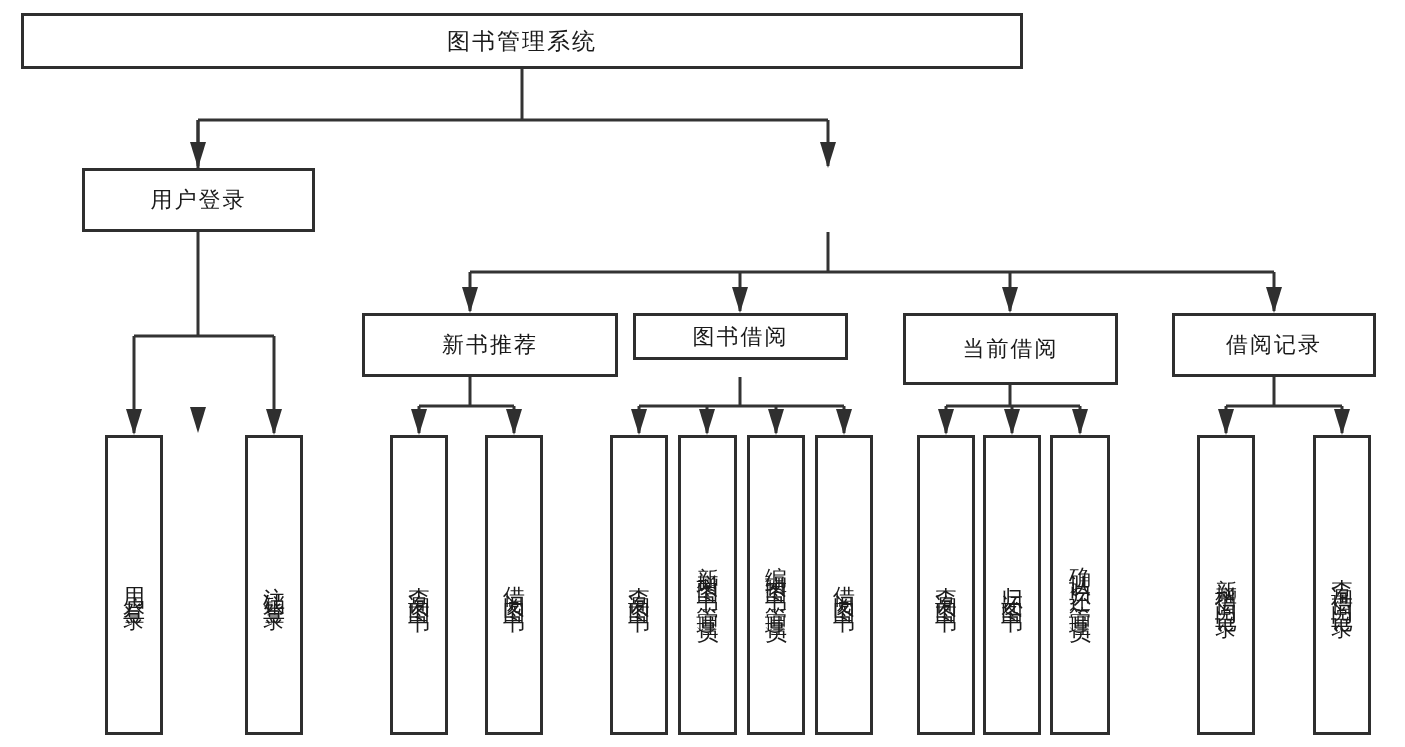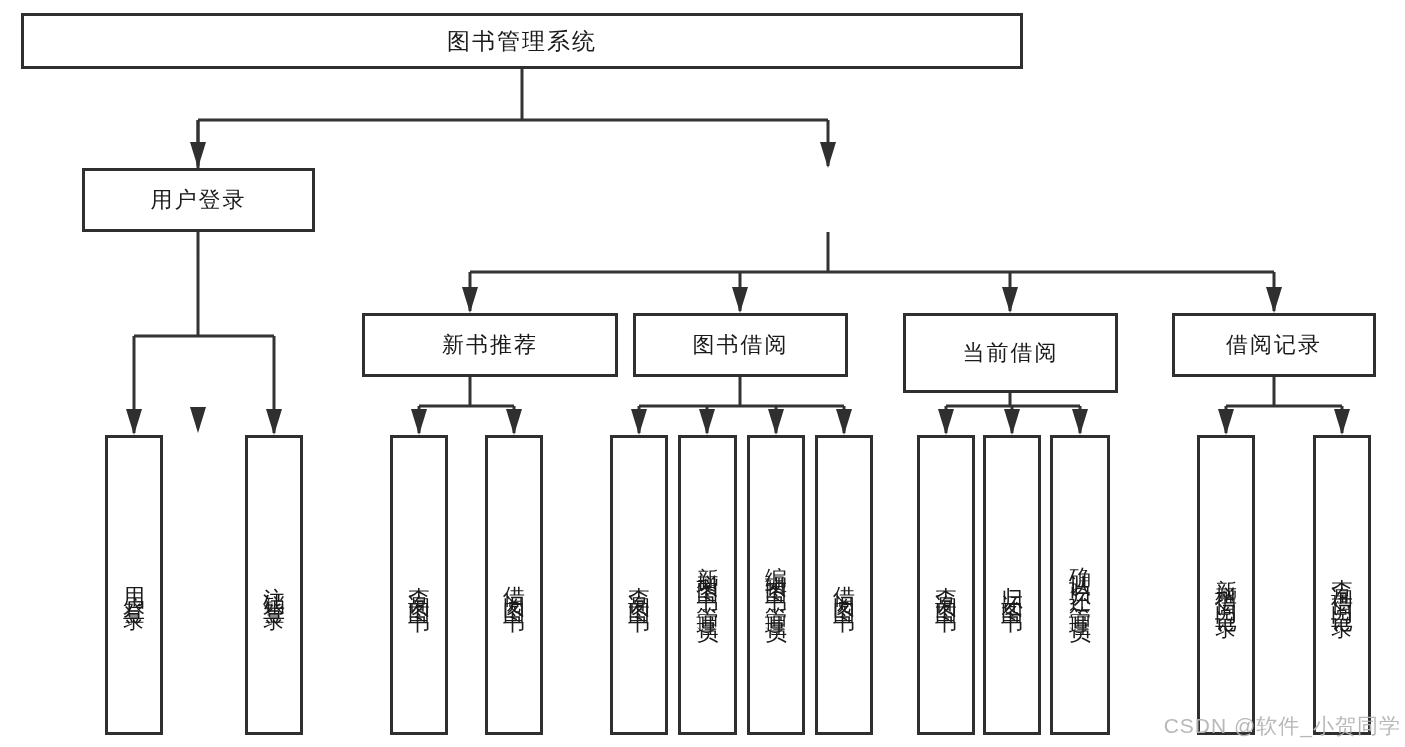"图书借阅" div.box { height: 64px -> 47px }
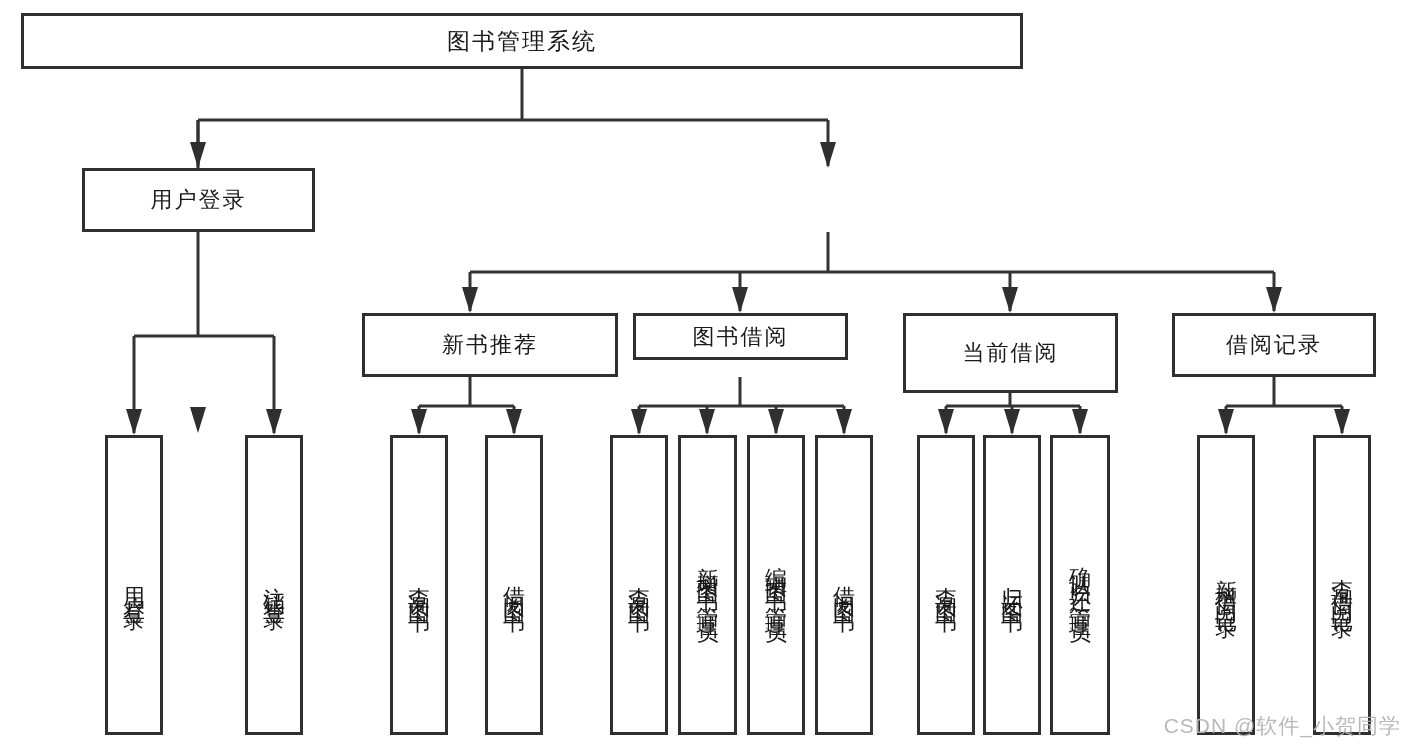"当前借阅" div.box { height: 80px -> 72px }
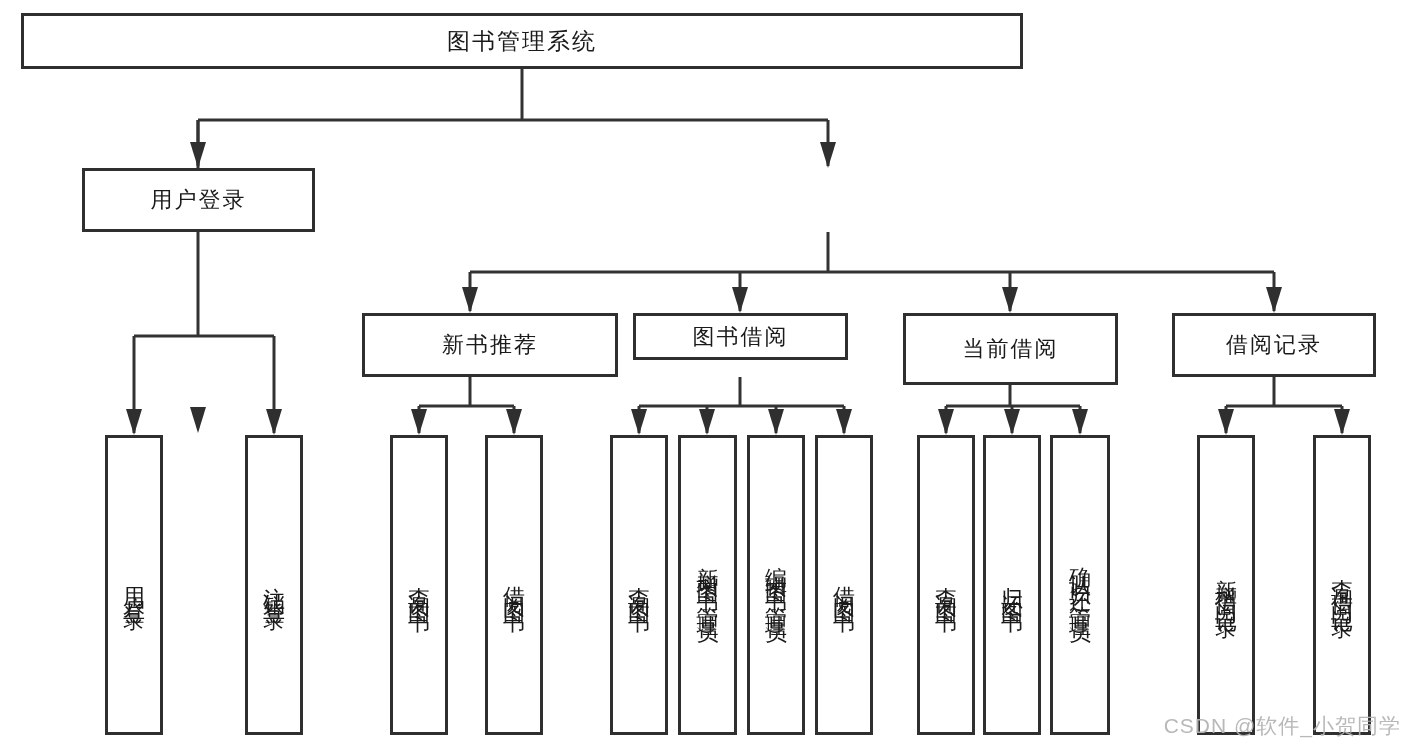"CSDN @软件_小贺同学" div.watermark { html: <div>CSDN @软件_小贺同学</div> -> none }
